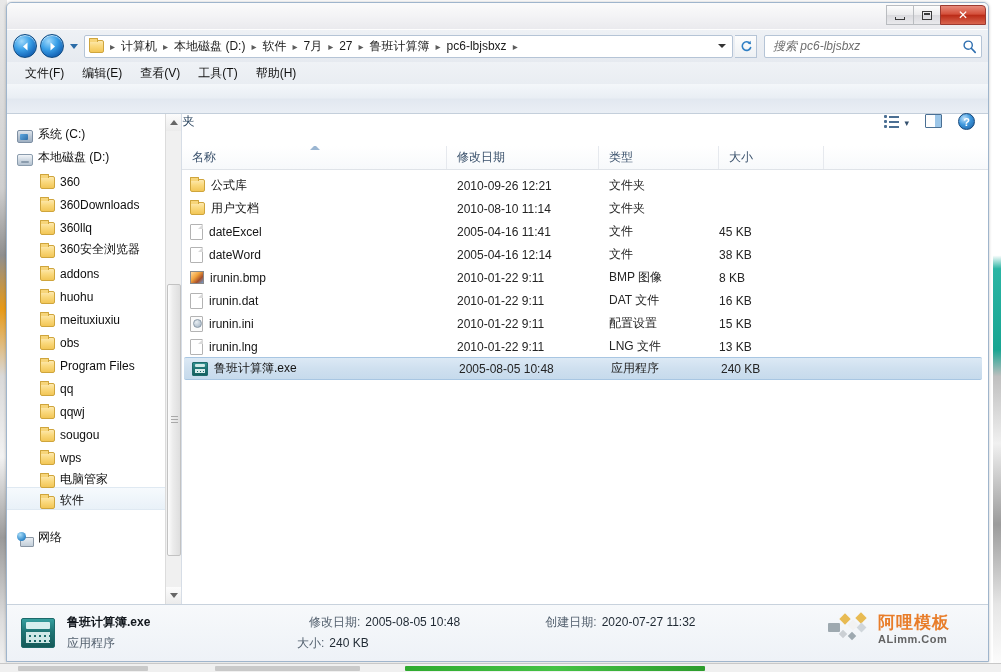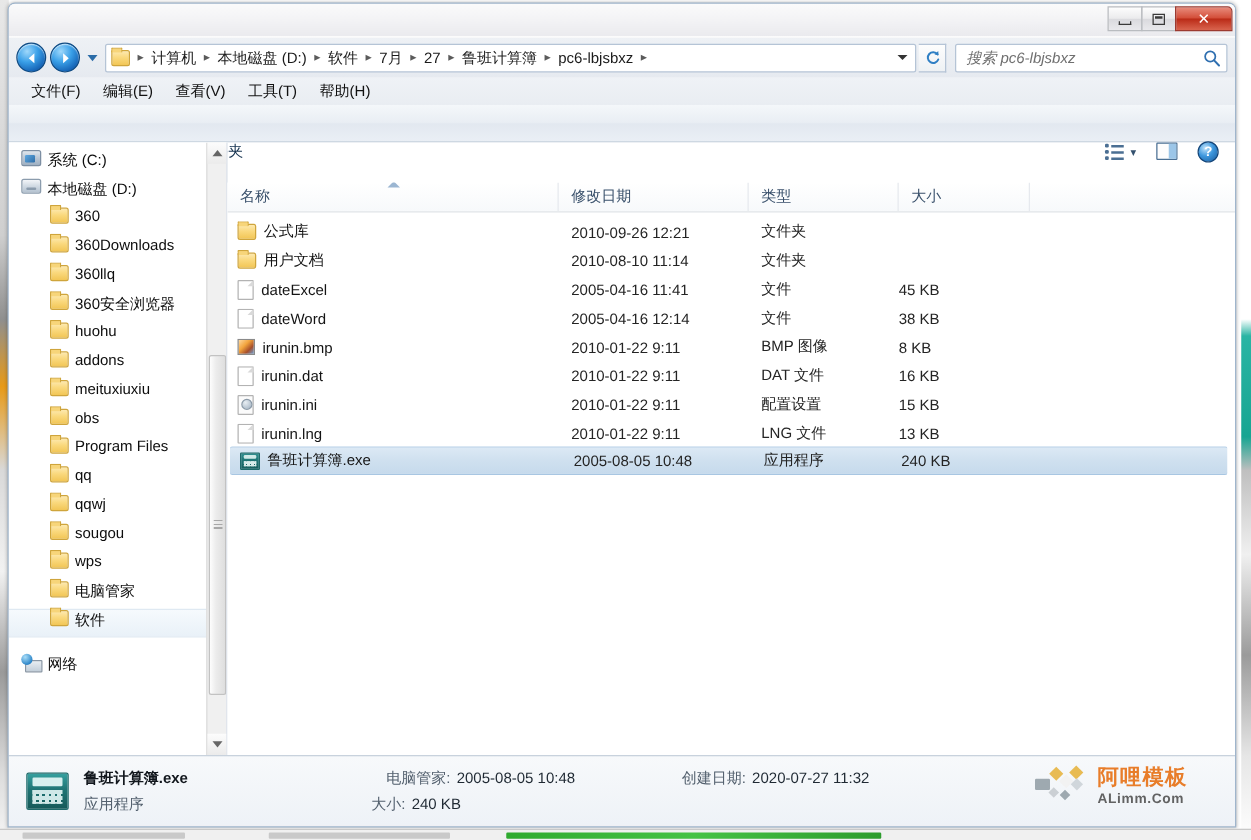"系统 (C:)" .tree-item { align-items: flex-start -> flex-end }
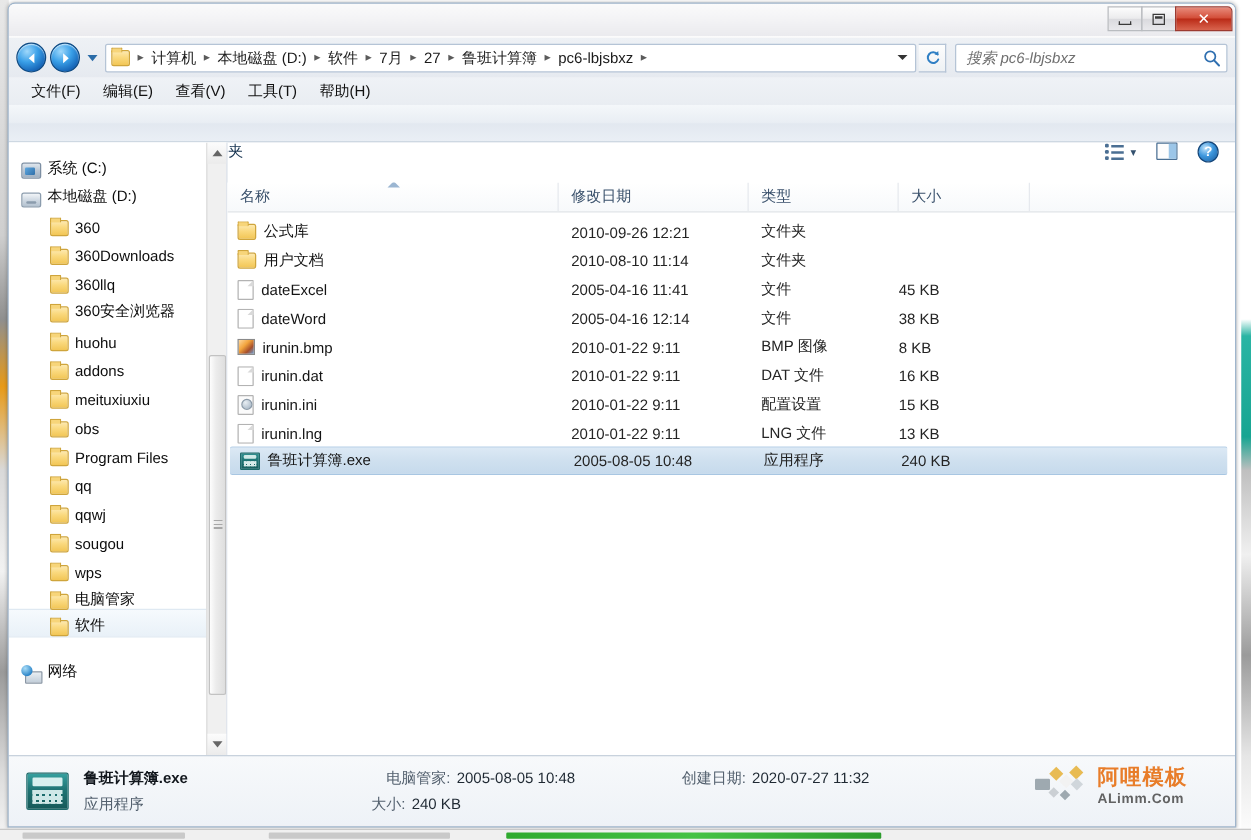"huohu" div.tree-item { order: before "addons" -> after "addons" }
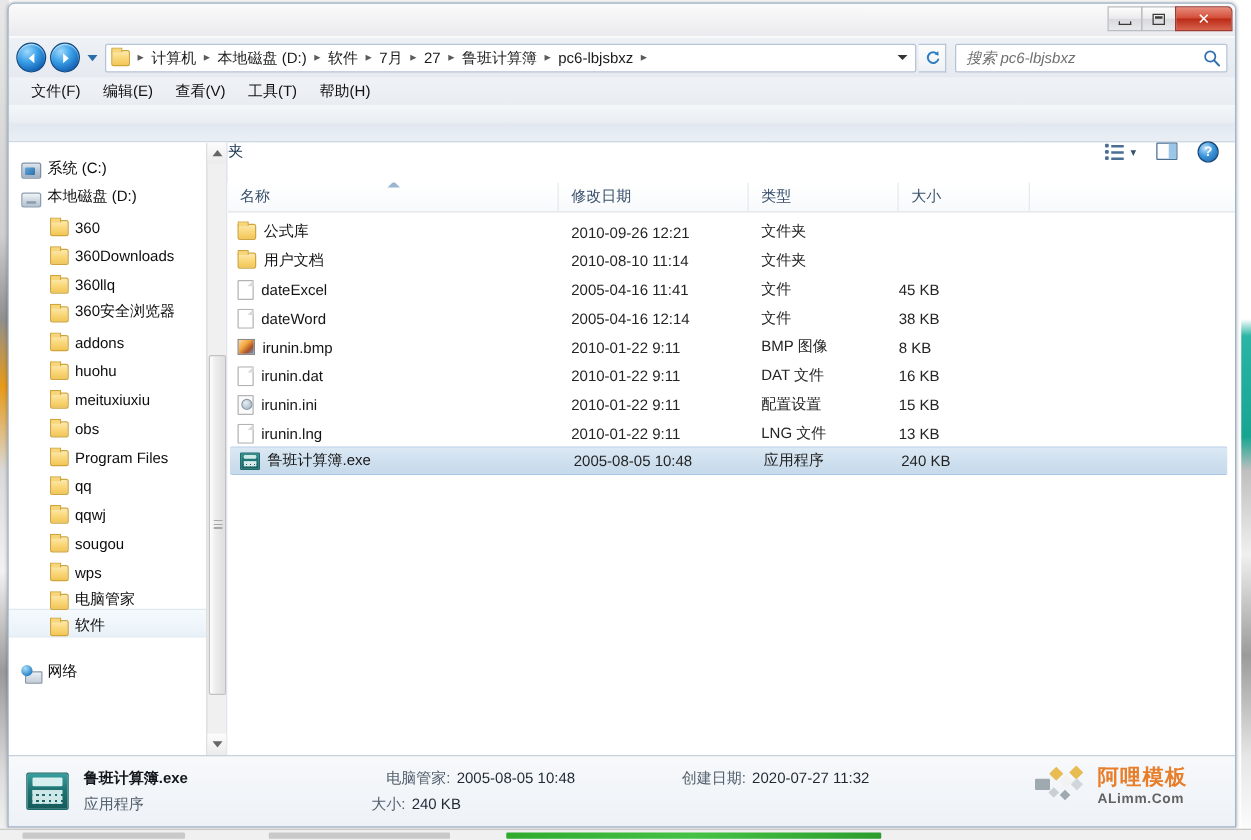"电脑管家:" span.det-lbl { text: 电脑管家 -> 修改日期 }
